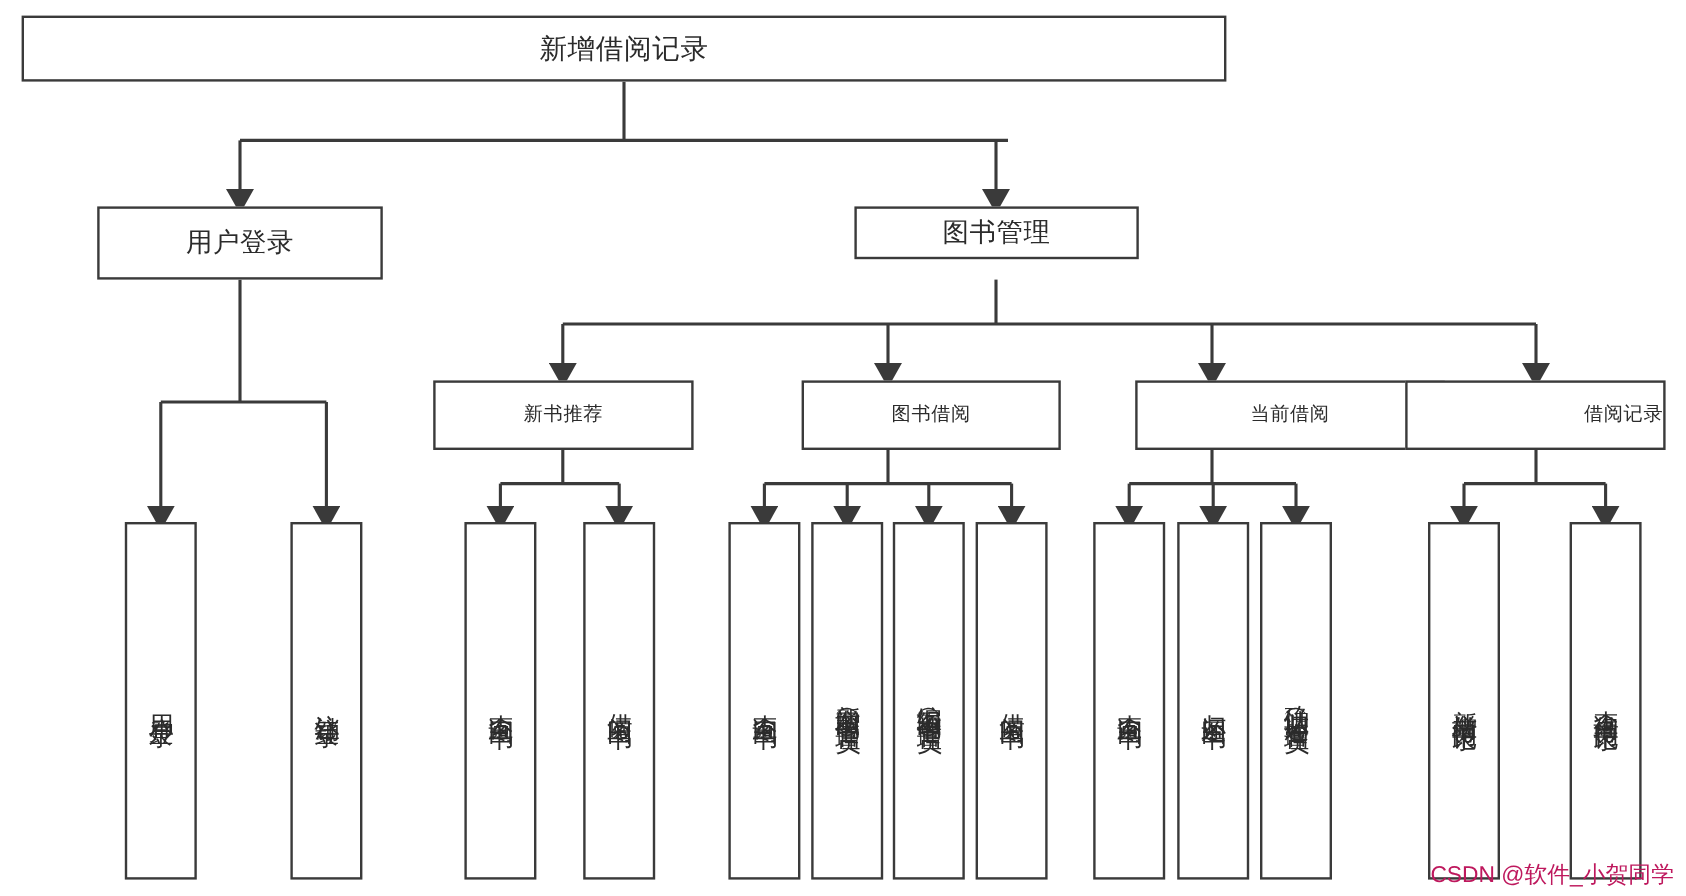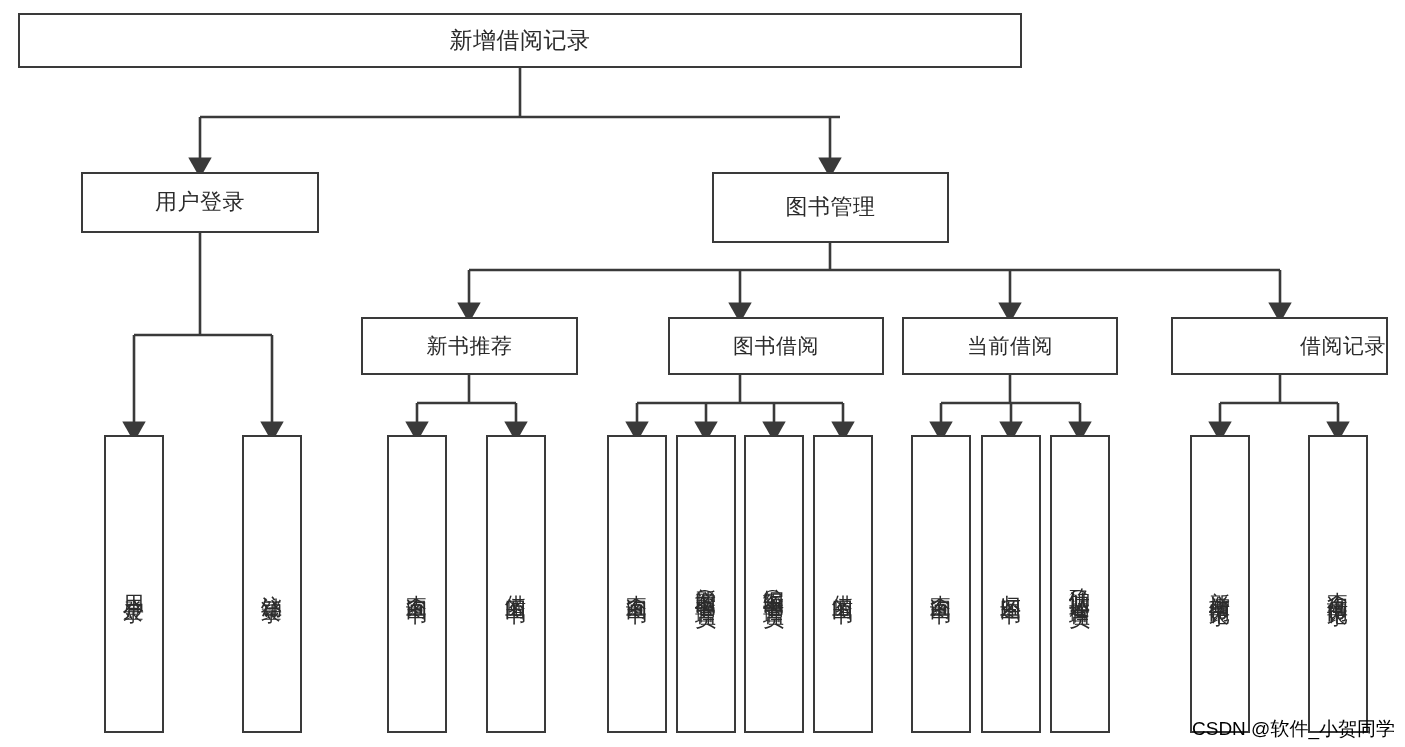"图书管理" div.node { height: 71px -> 44px }
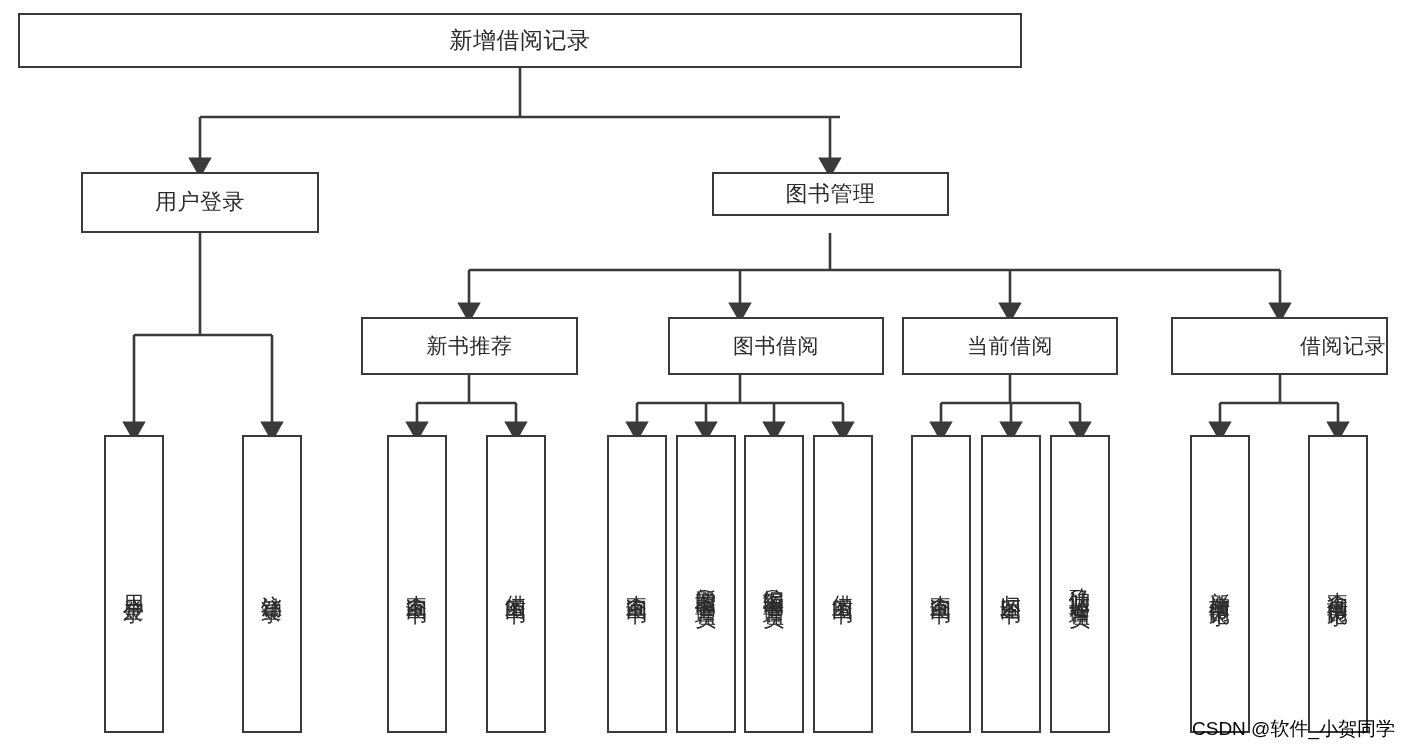"新书推荐" .lvl2 .lbl { font-size: 21px -> 16px }
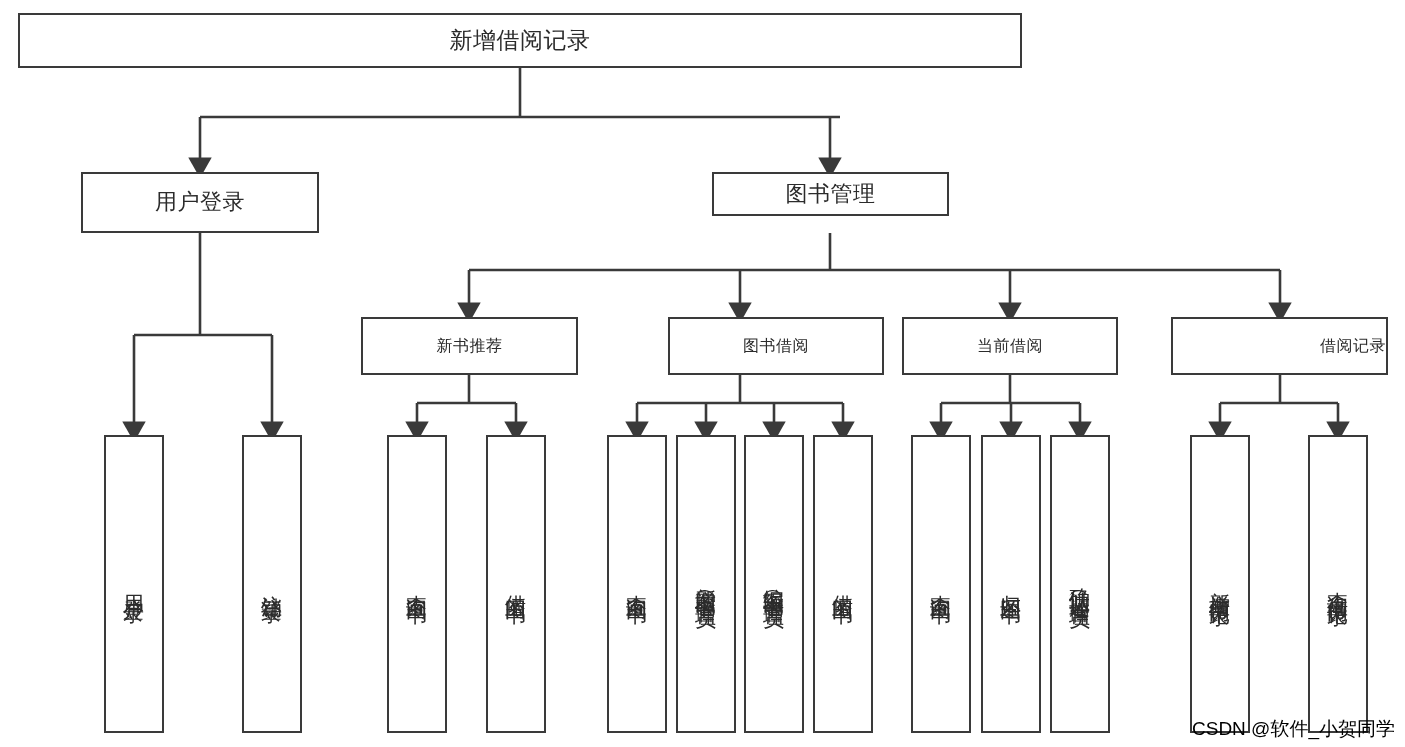"当前借阅" div.node { left: 902px -> 946px; width: 216px -> 258px }
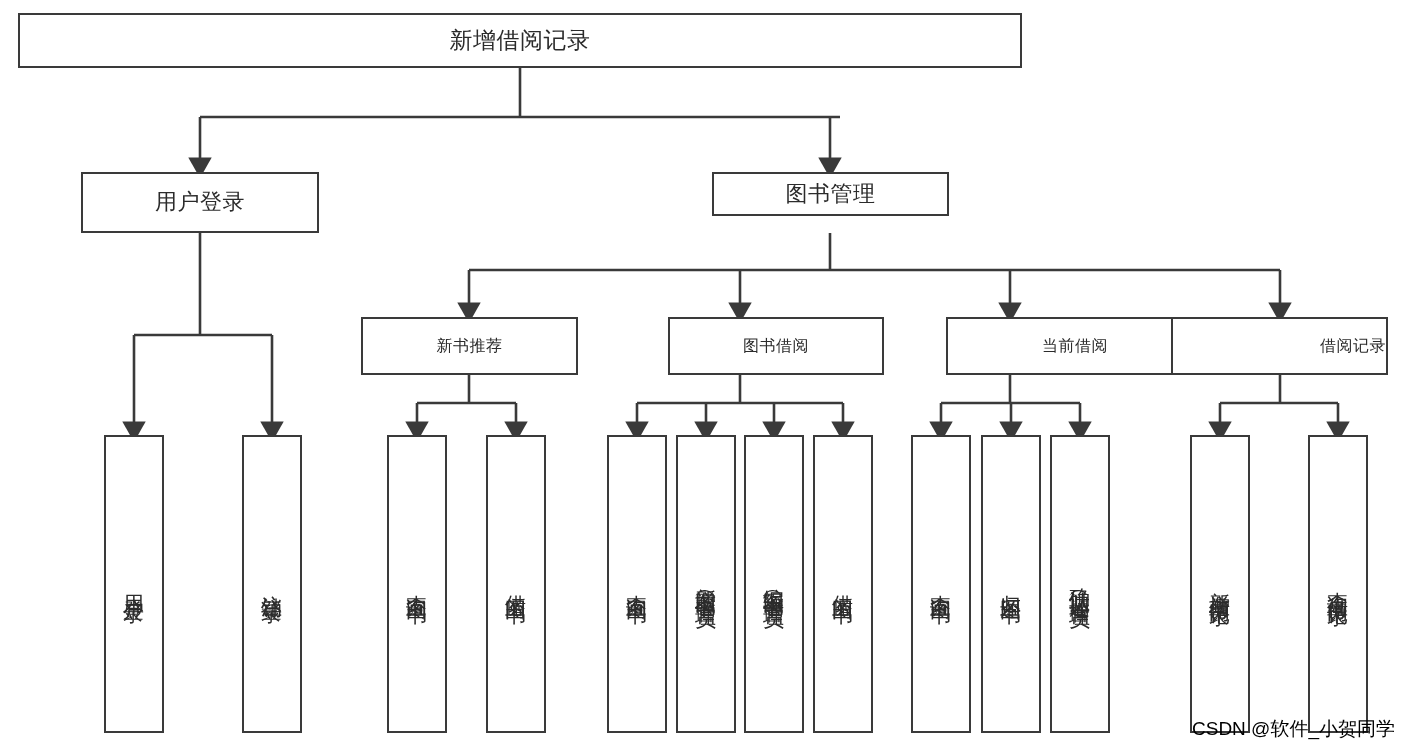"CSDN @软件_小贺同学" .watermark { color: #000000 -> #be185d }
